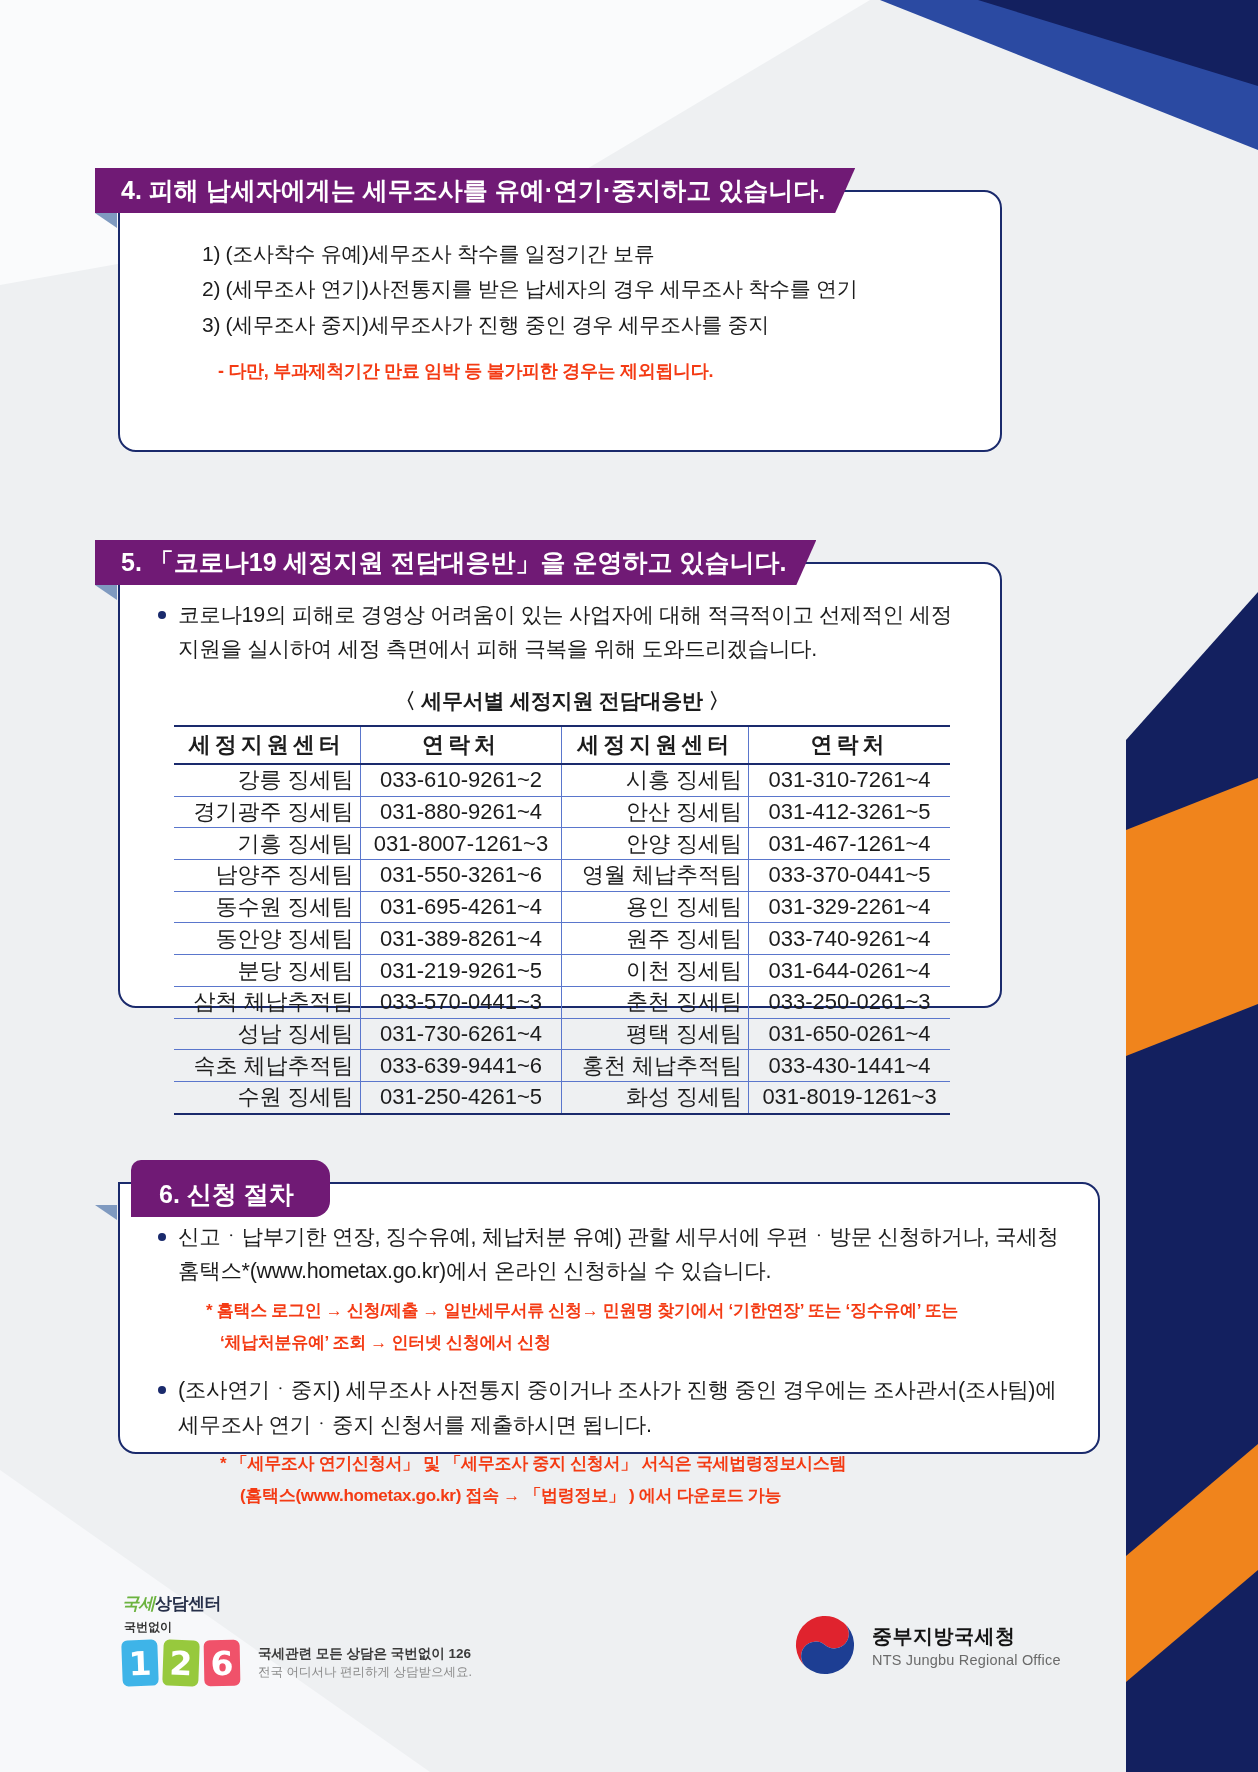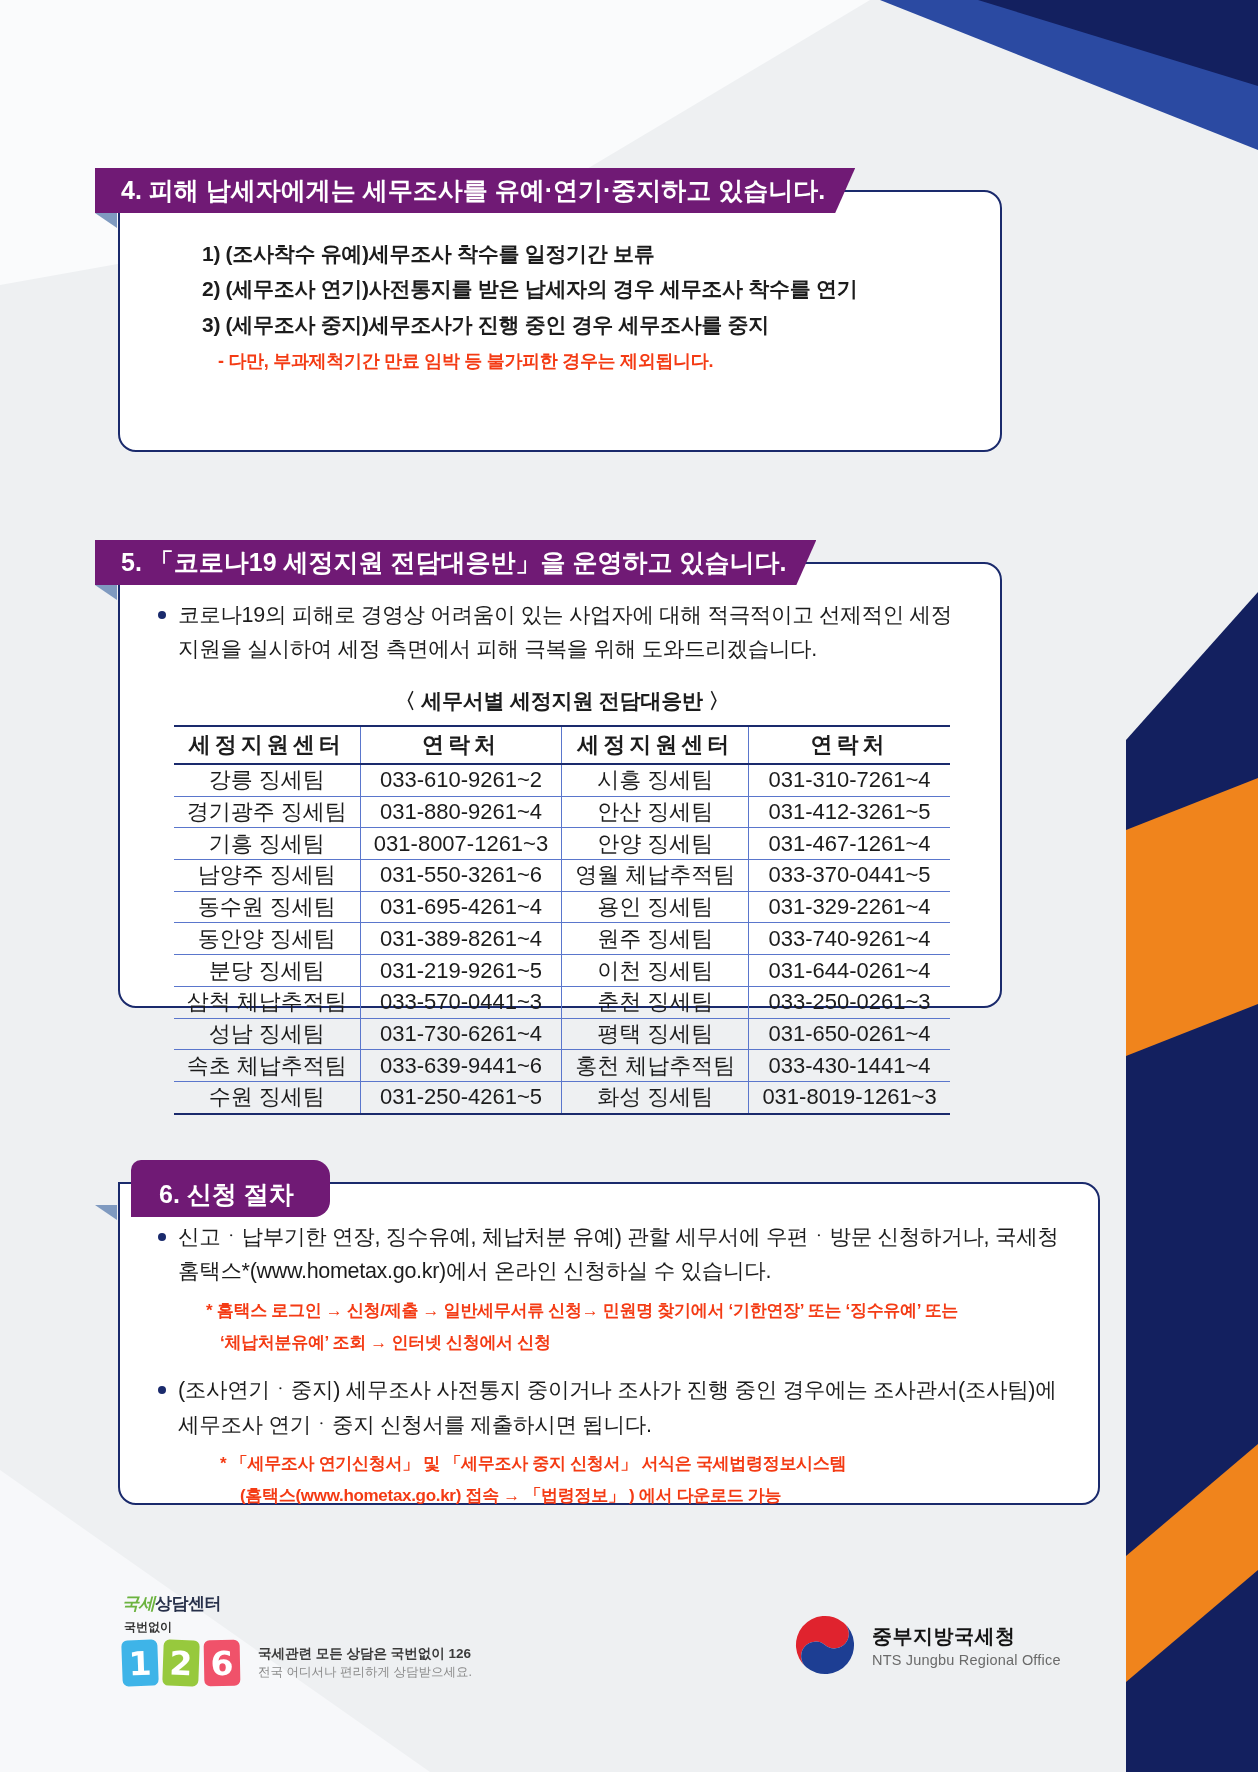"1) (조사착수 유예)세무조사 착수를 일정기간" .numlist { font-weight: bold -> none; margin: 8px 0 6px 44px -> 8px 0 16px 44px }
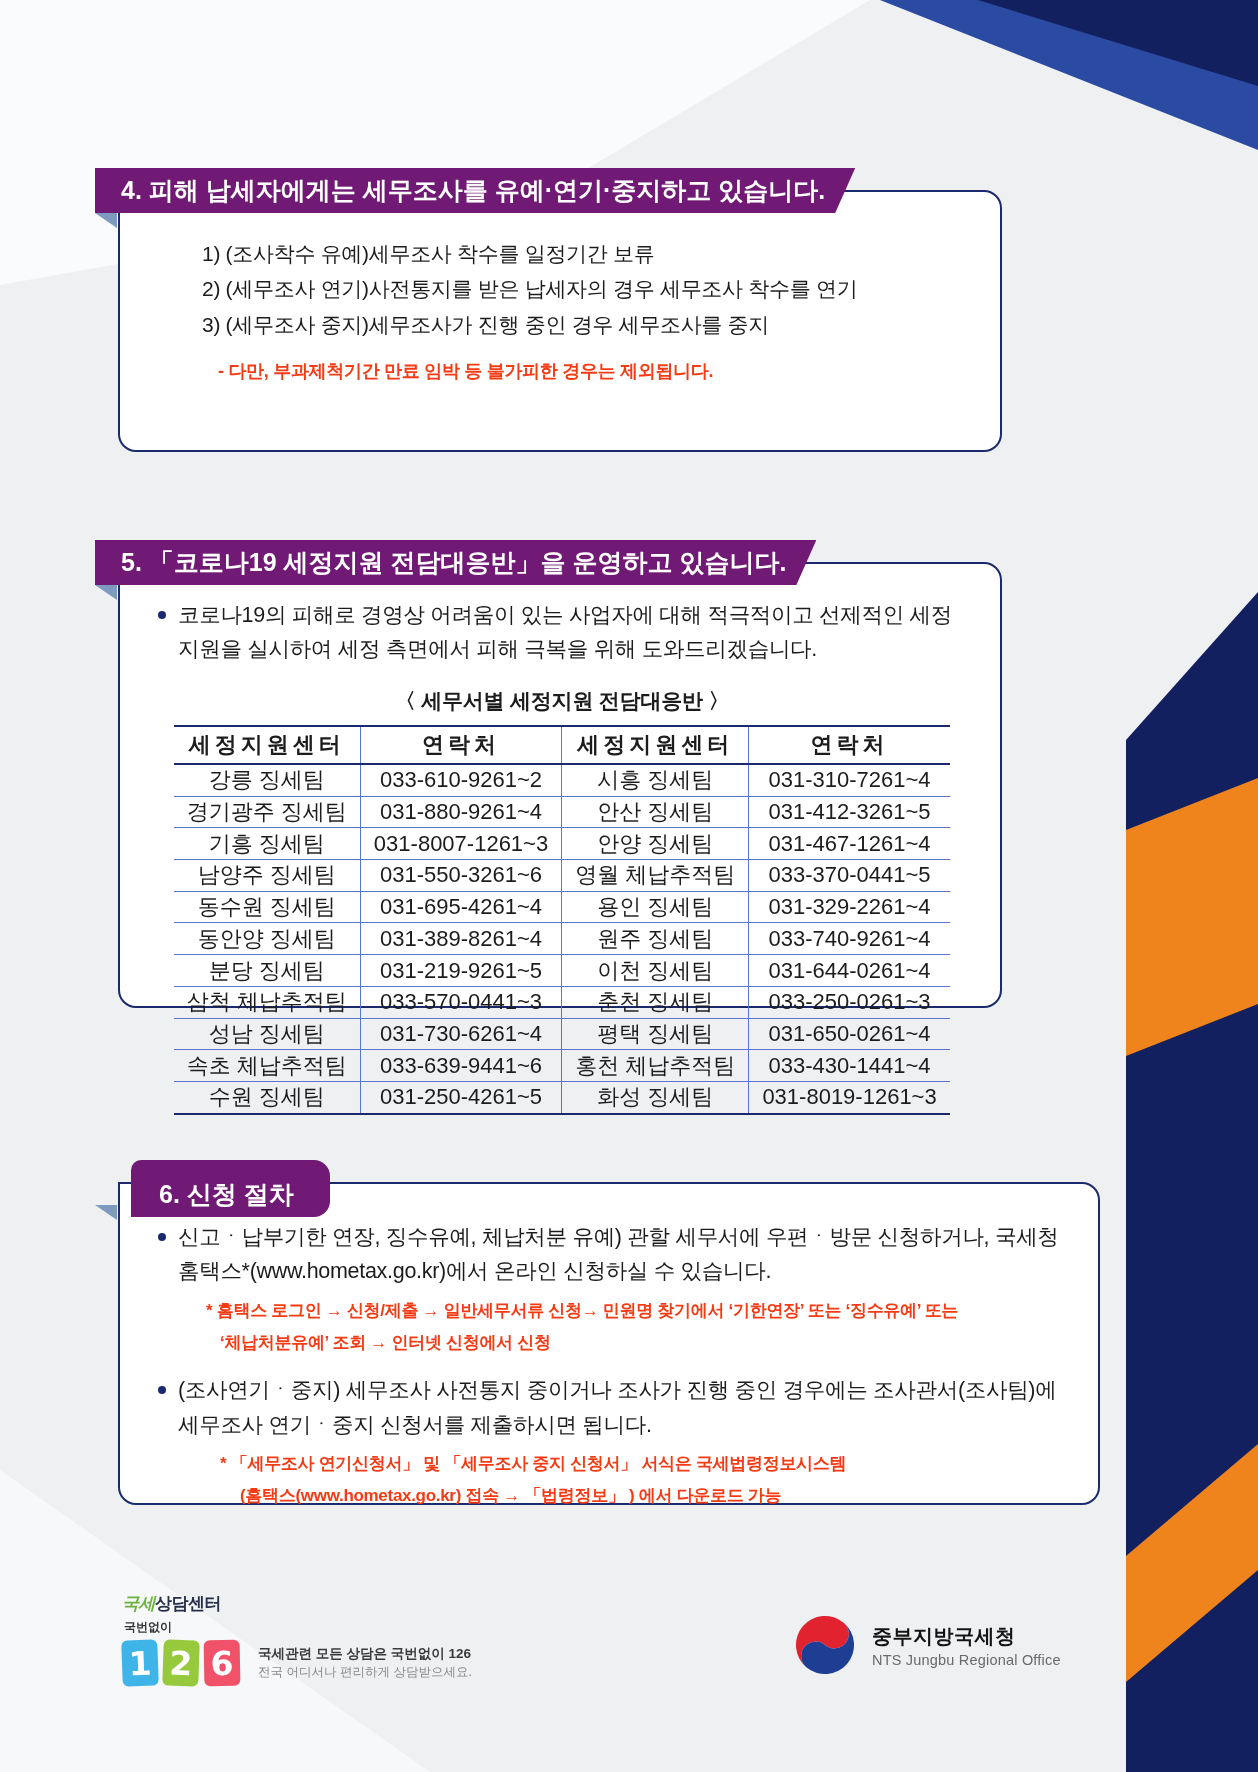"강릉 징세팀" td.c-name { text-align: center -> right }
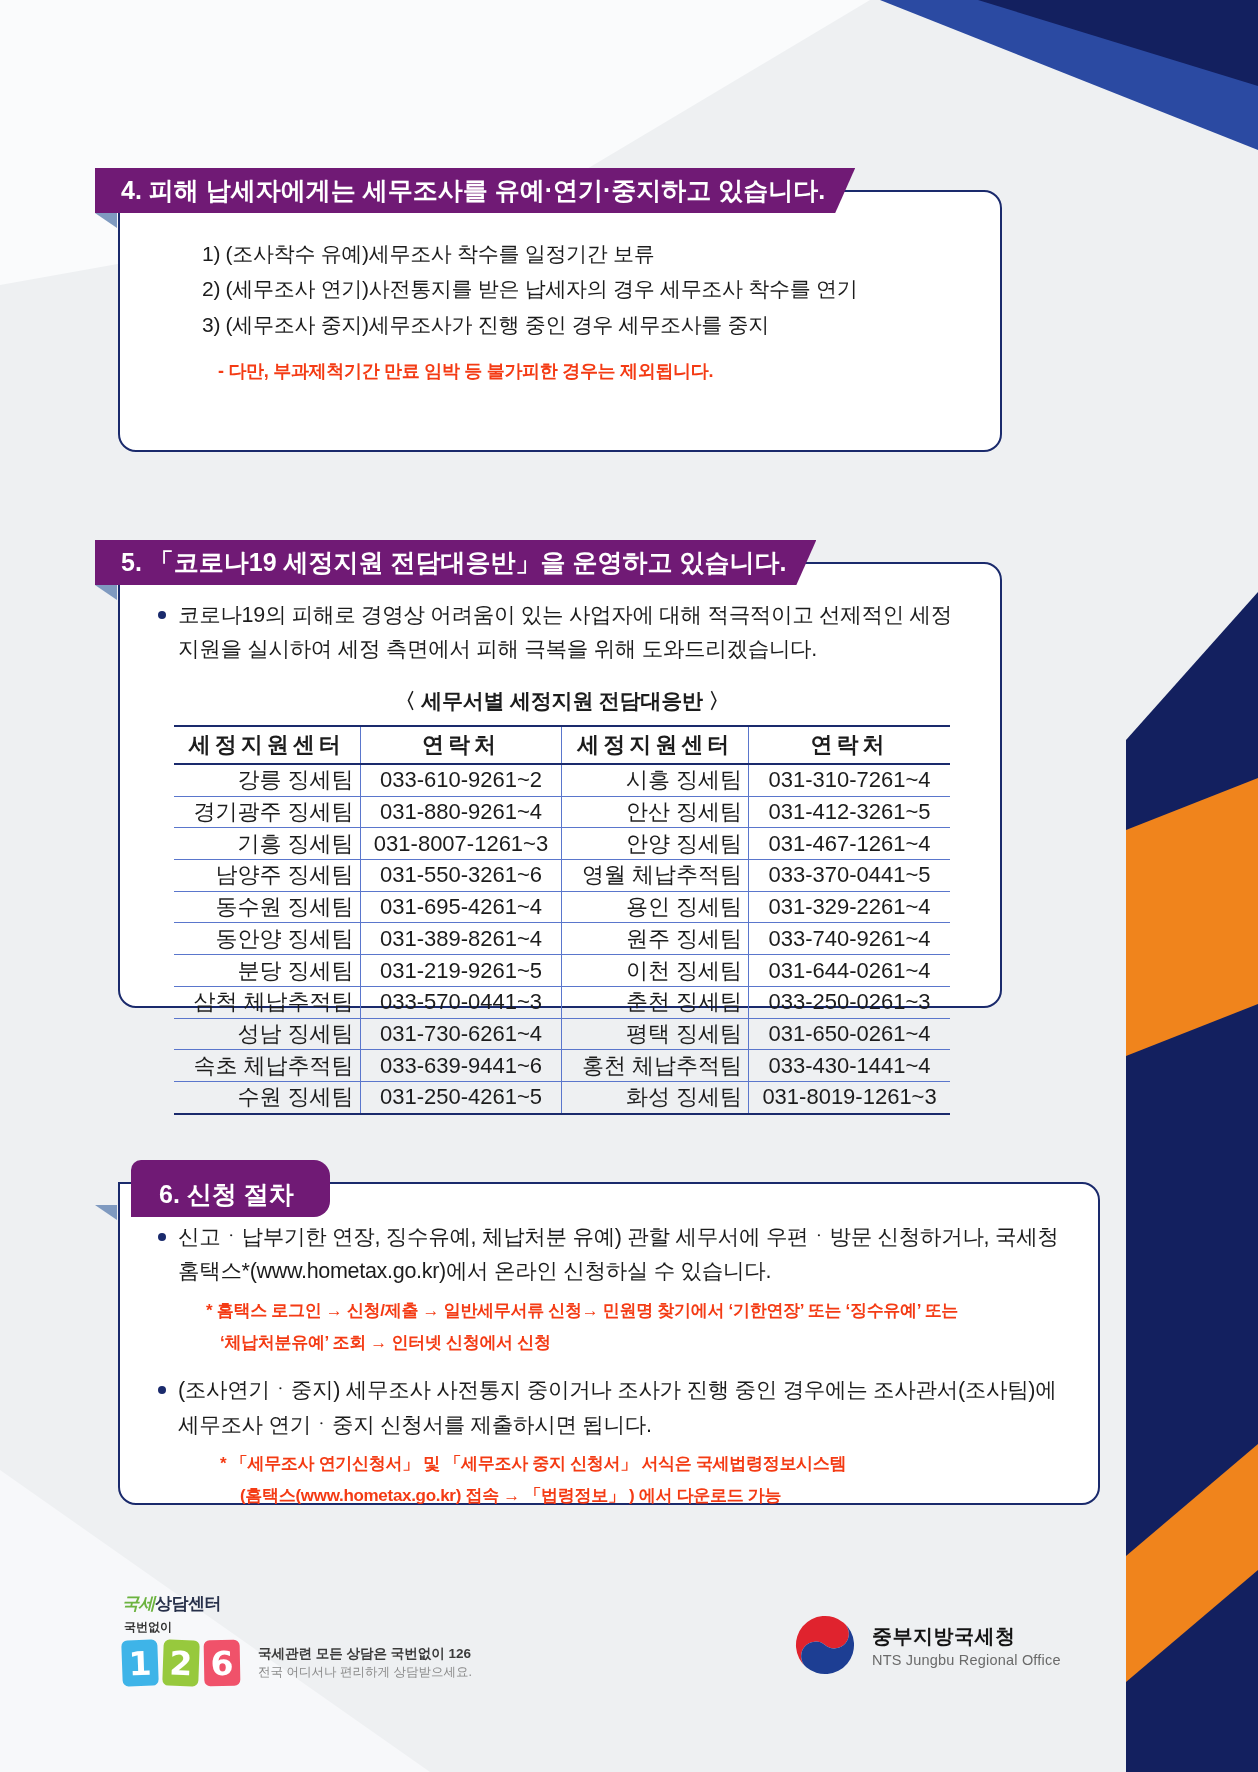"신고ㆍ납부기한 연장, 징수유예, 체납처분 유예)" .box6 { height: 323px -> 272px }
